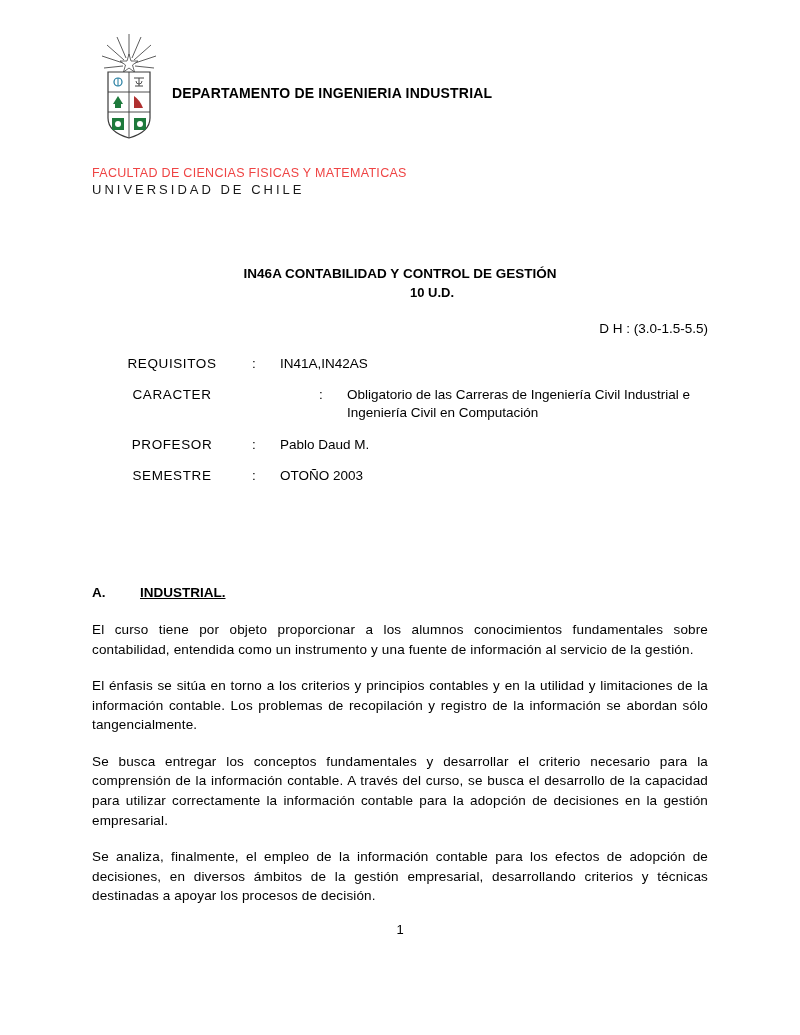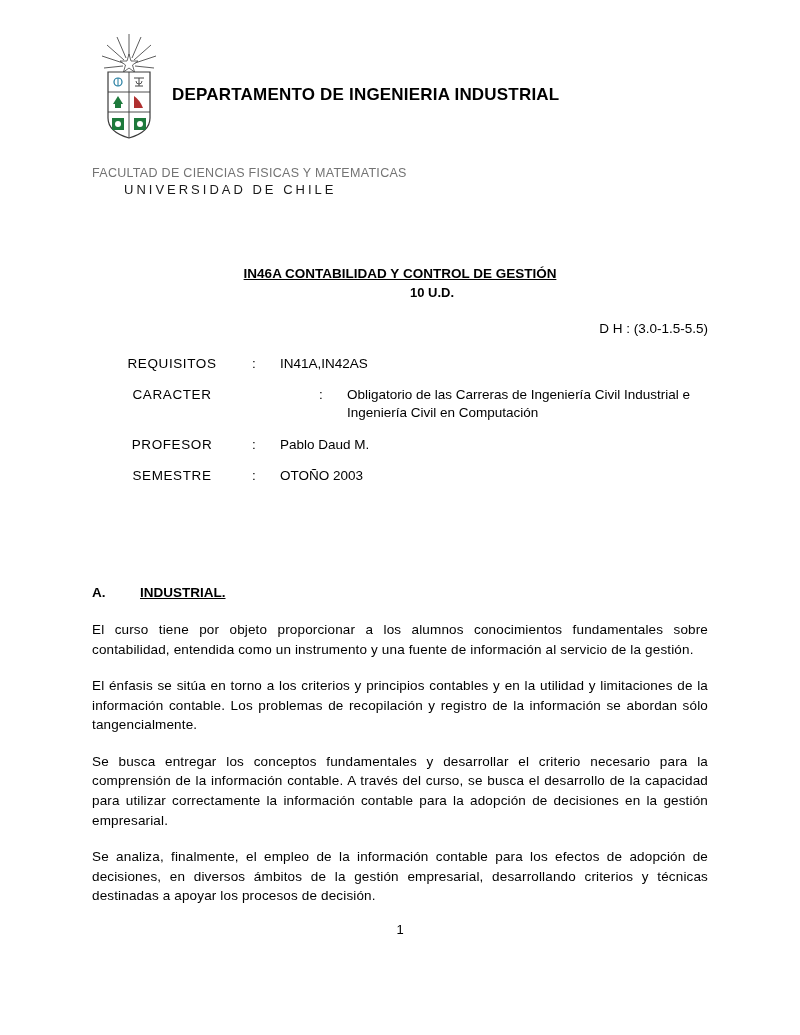"DEPARTAMENTO DE INGENIERIA INDUSTRIAL" .dept-title { font-size: 17px -> 14px }
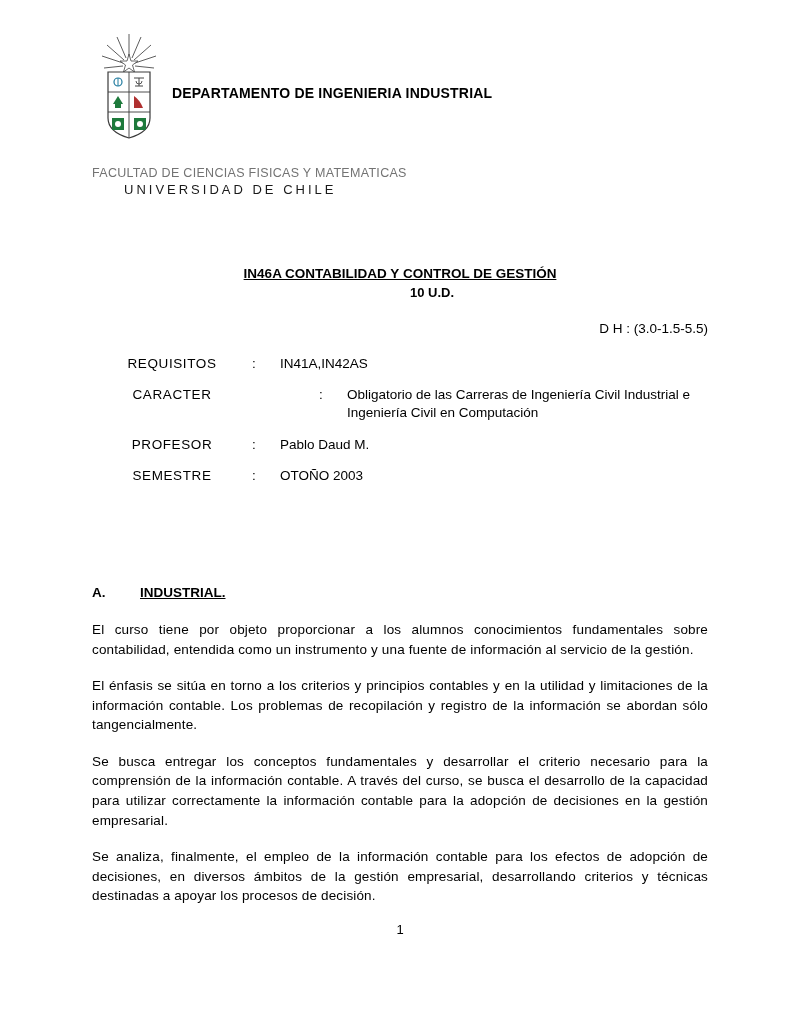"FACULTAD DE CIENCIAS FISICAS Y" .faculty-line { color: #737373 -> #ef4444 }
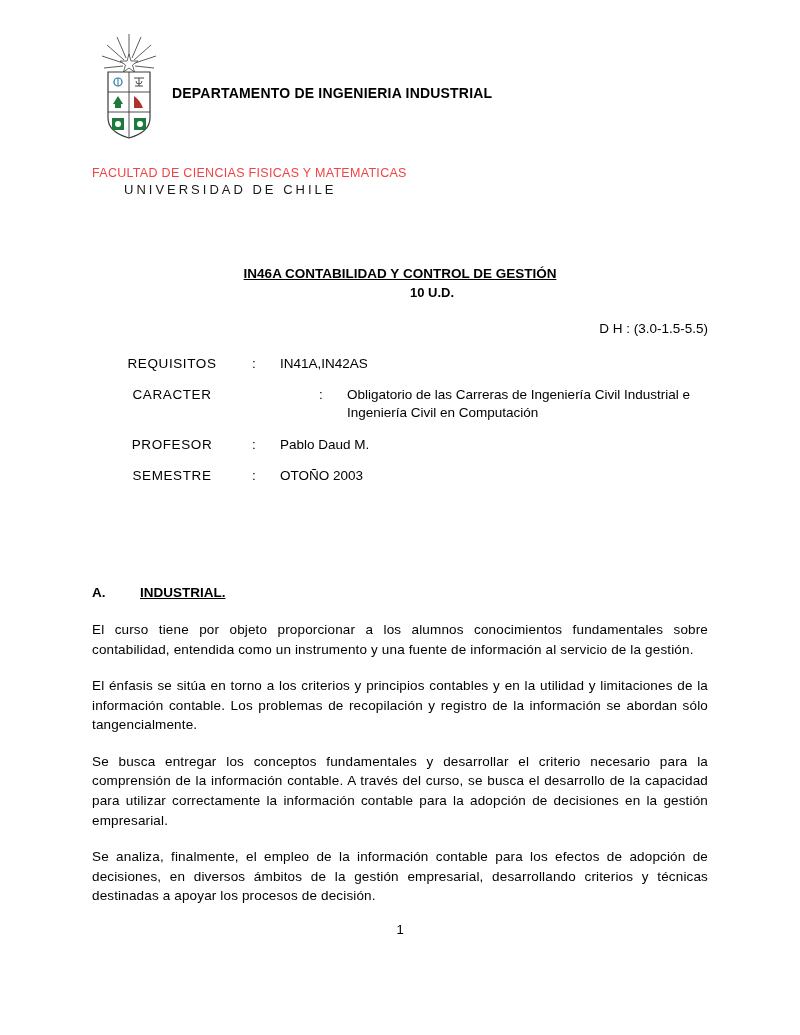"UNIVERSIDAD DE CHILE" .university-line { margin-left: 32px -> none }
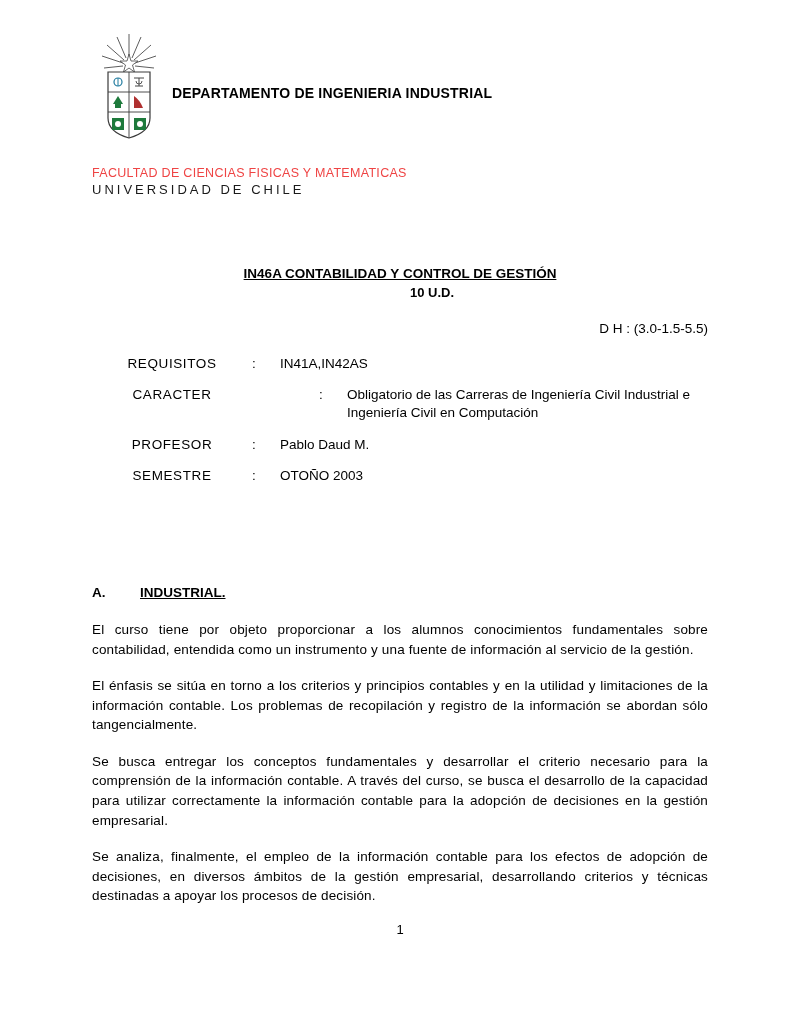"IN46A CONTABILIDAD Y CONTROL DE" .course-title span { text-decoration: underline -> none }
